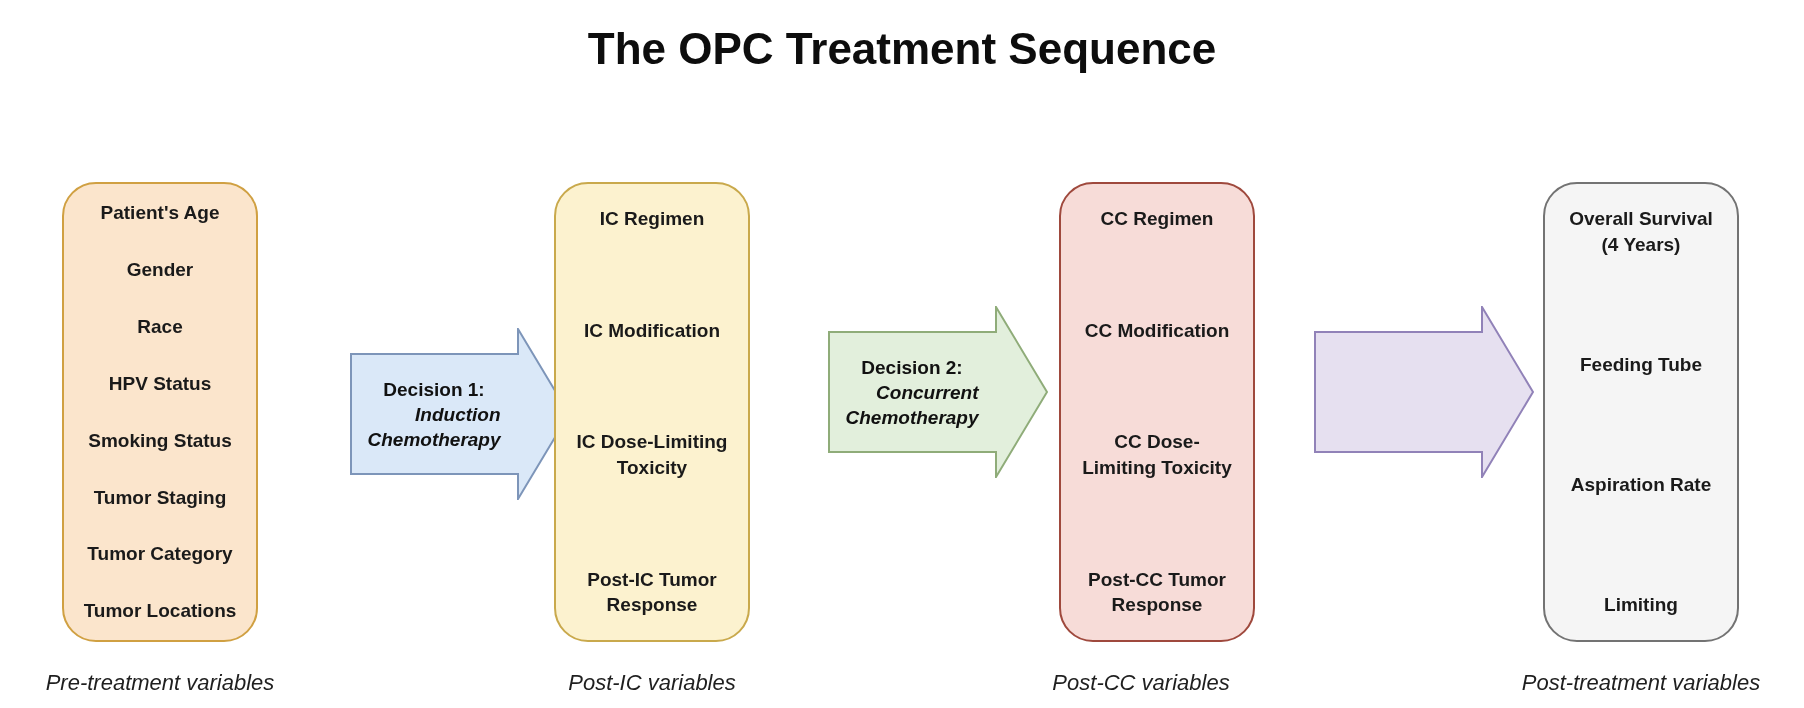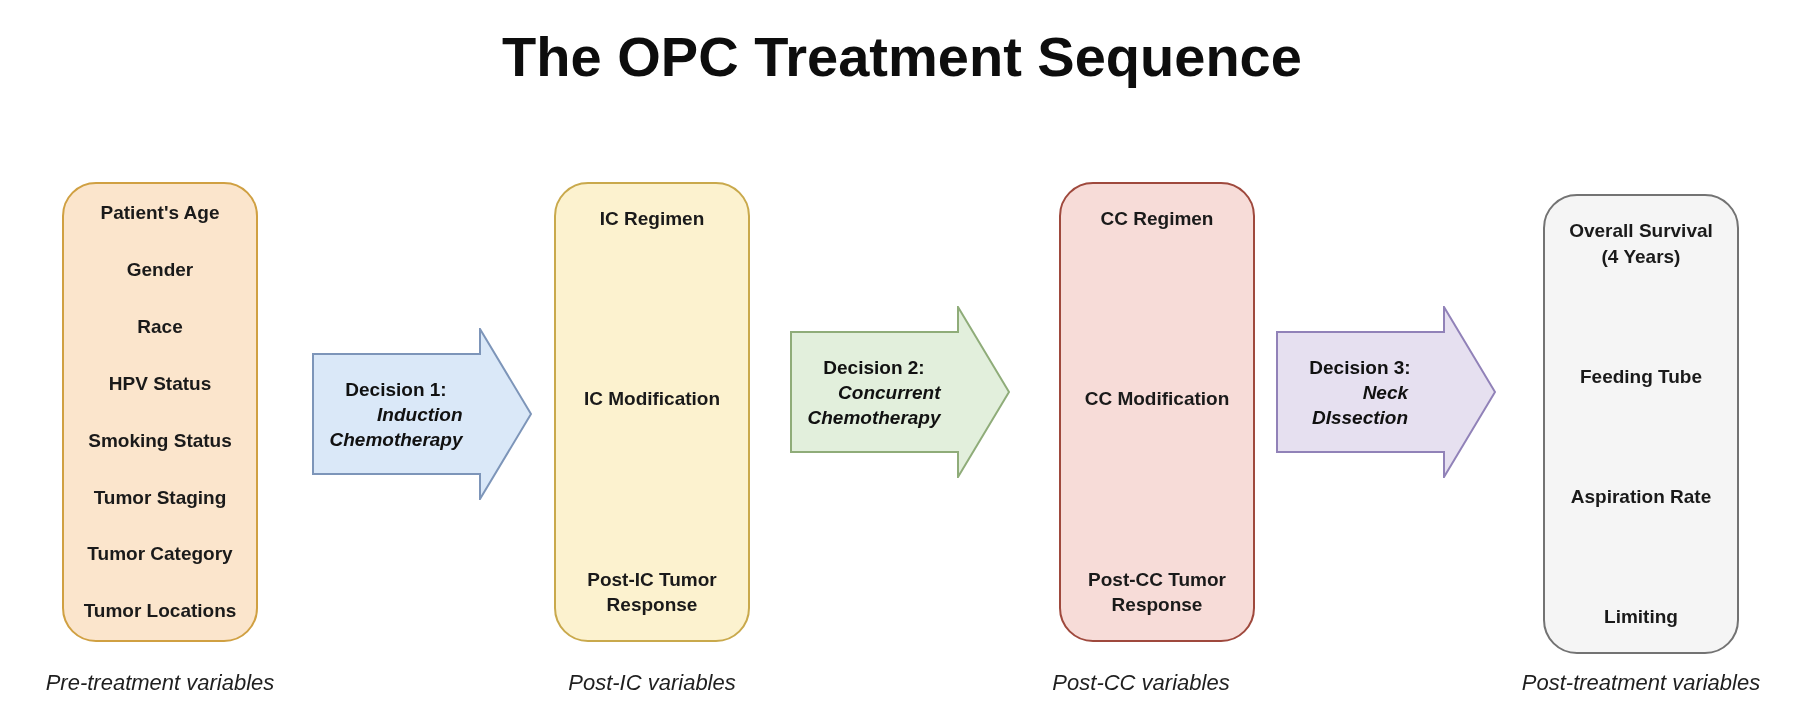"The OPC Treatment Sequence" .title { font-size: 56px -> 44px }
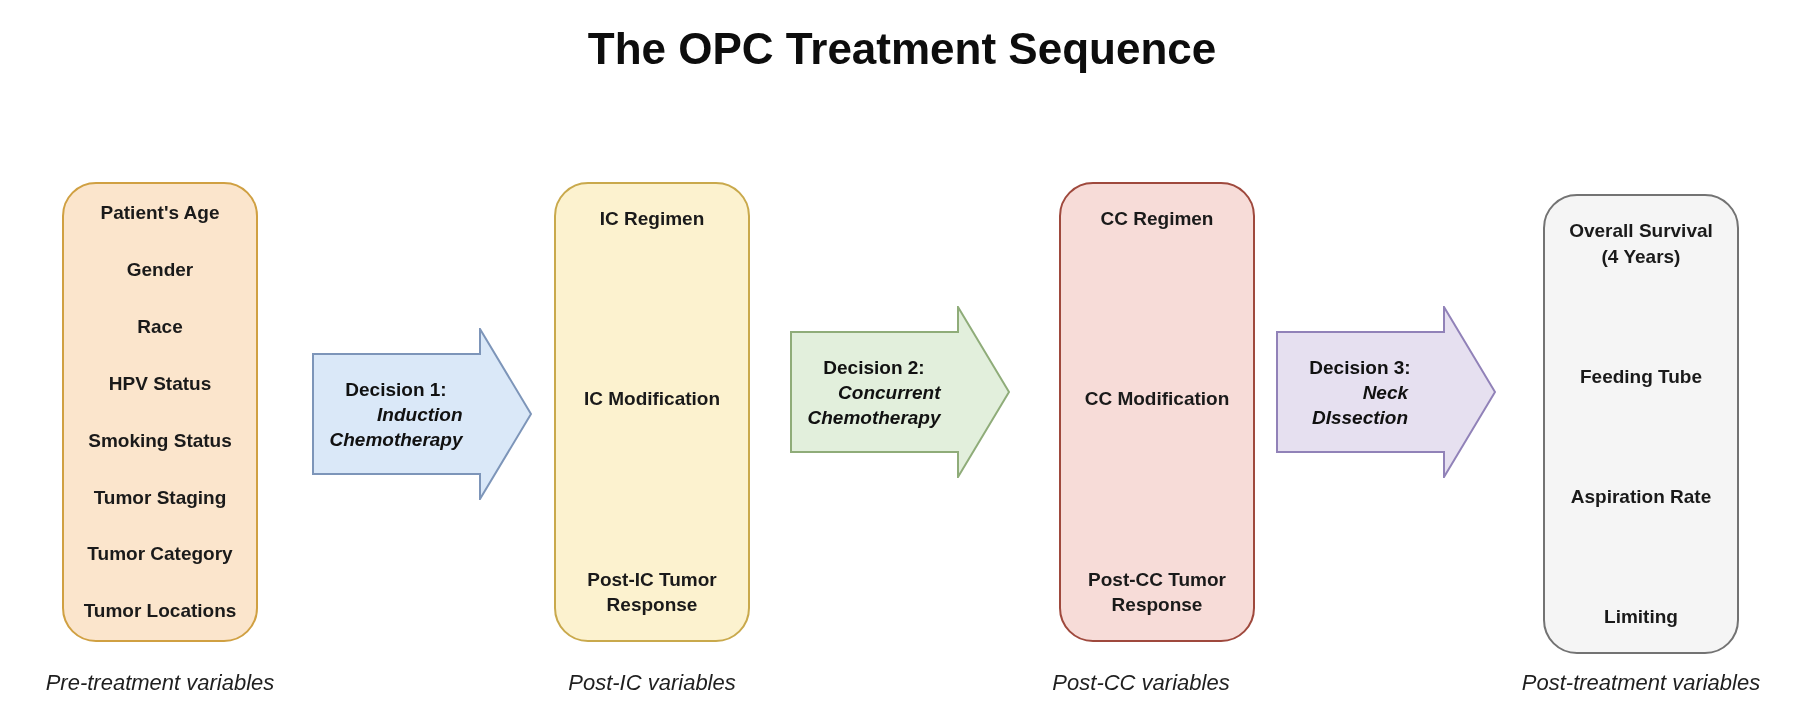"Overall Survival" .vbox.post { margin-top: 12px -> none }
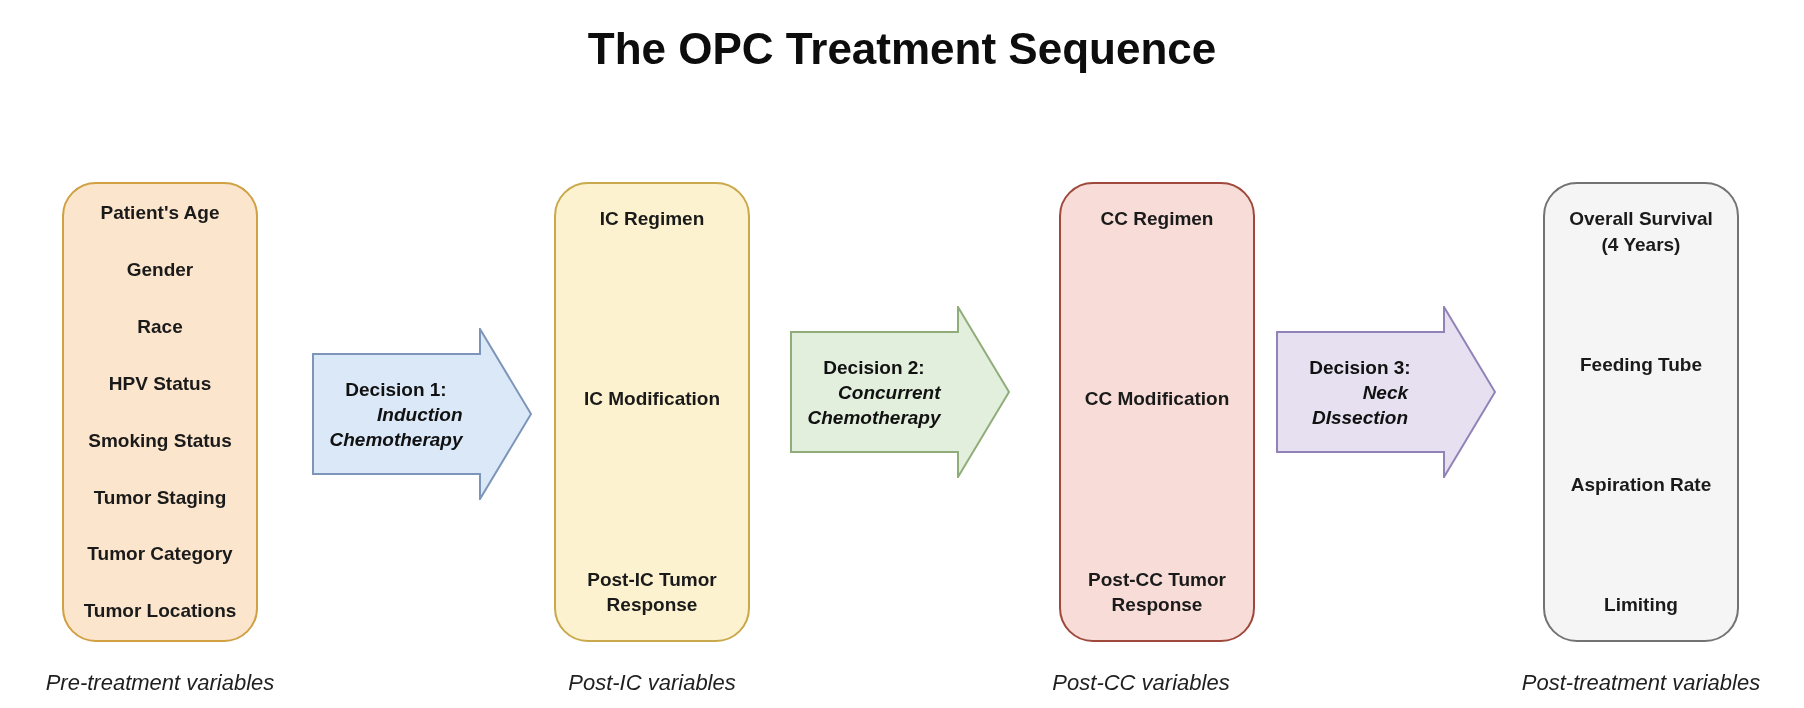"Decision 2:" .arrow { margin-left: none -> 38px }
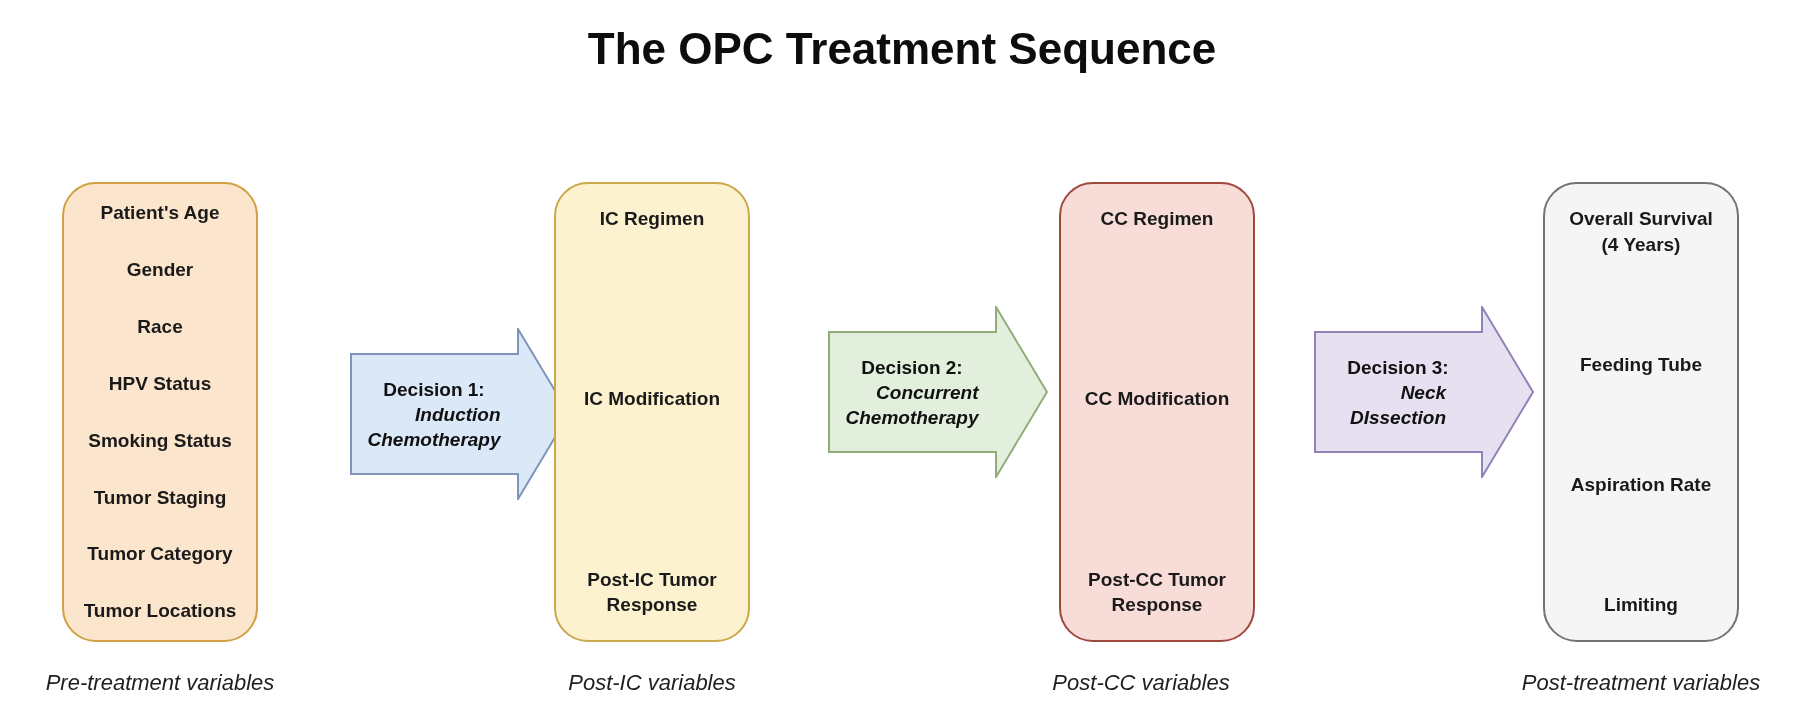"Decision 3:" div.atext { html: <div> <span>Decision 3:</span> <span>Neck DIssection</span> </div> -> none }
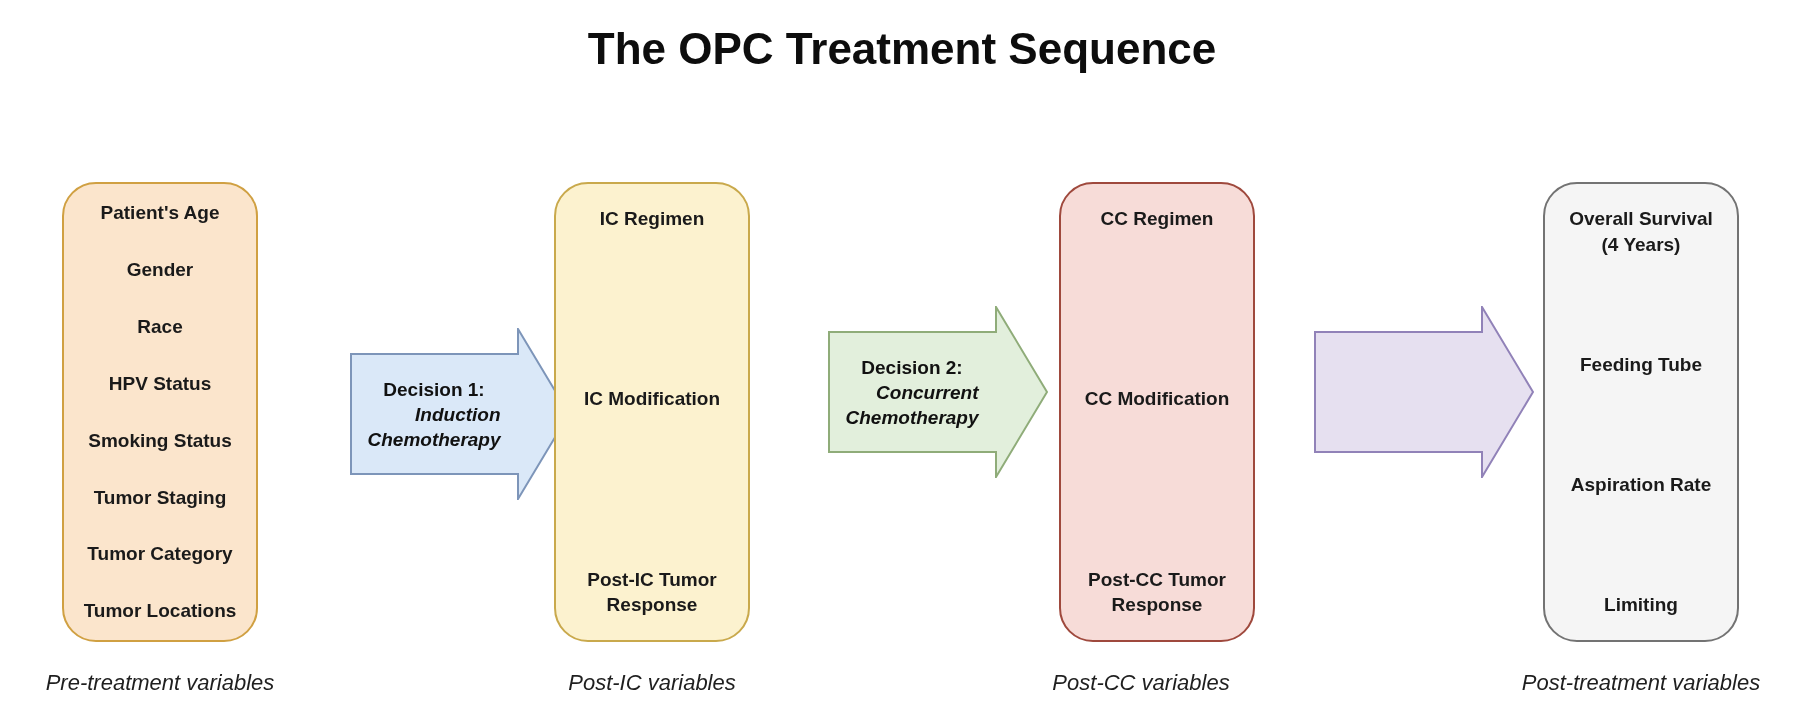"IC Dose-Limiting" div.item { html: none -> <div>IC Dose-Limiting Toxicity</div> }
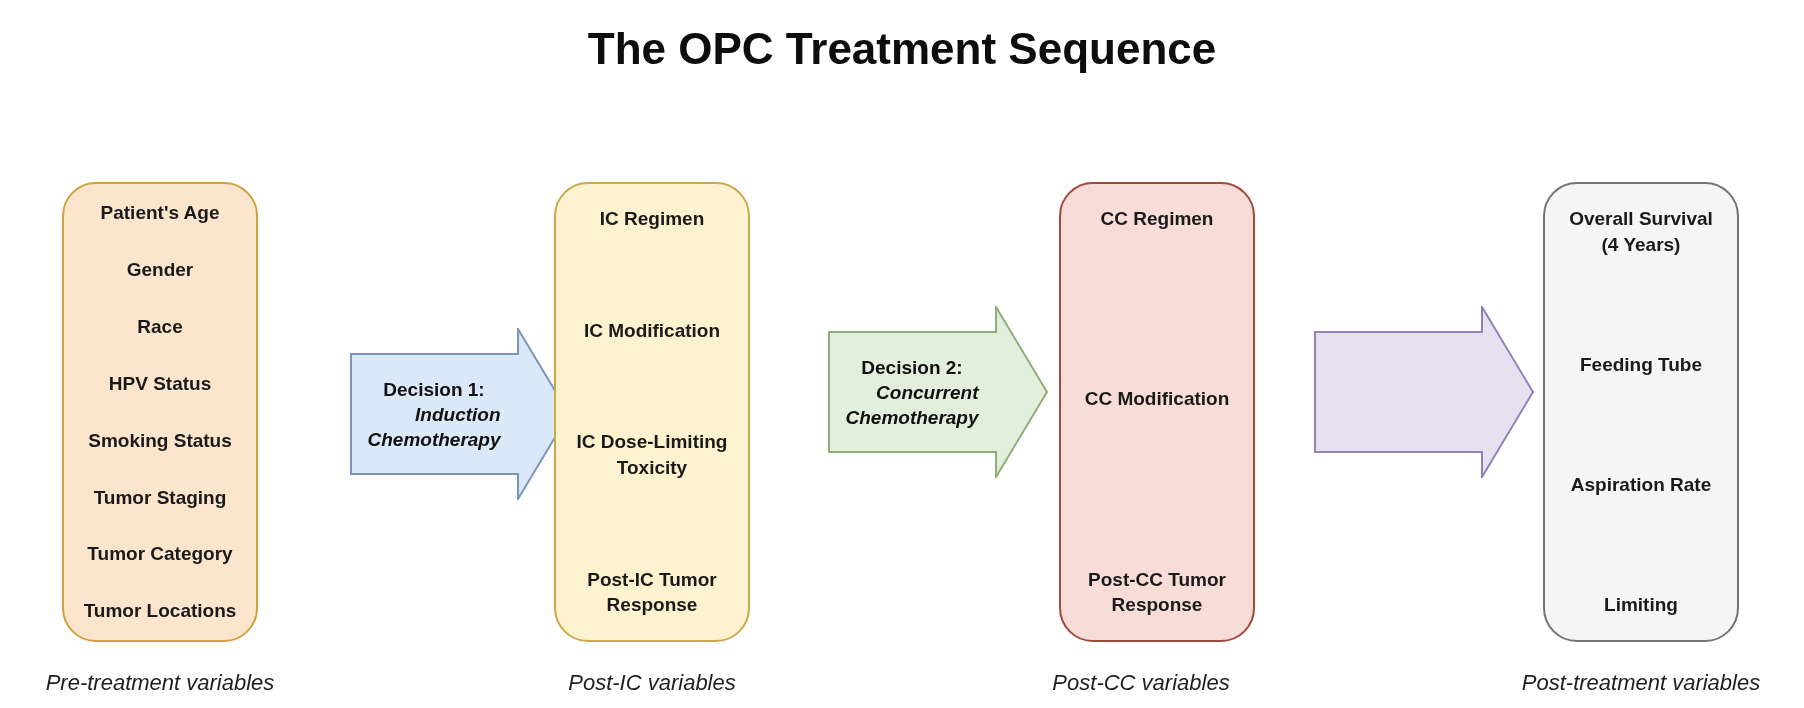"CC Dose-" div.item { html: none -> <div>CC Dose- Limiting Toxicity</div> }
